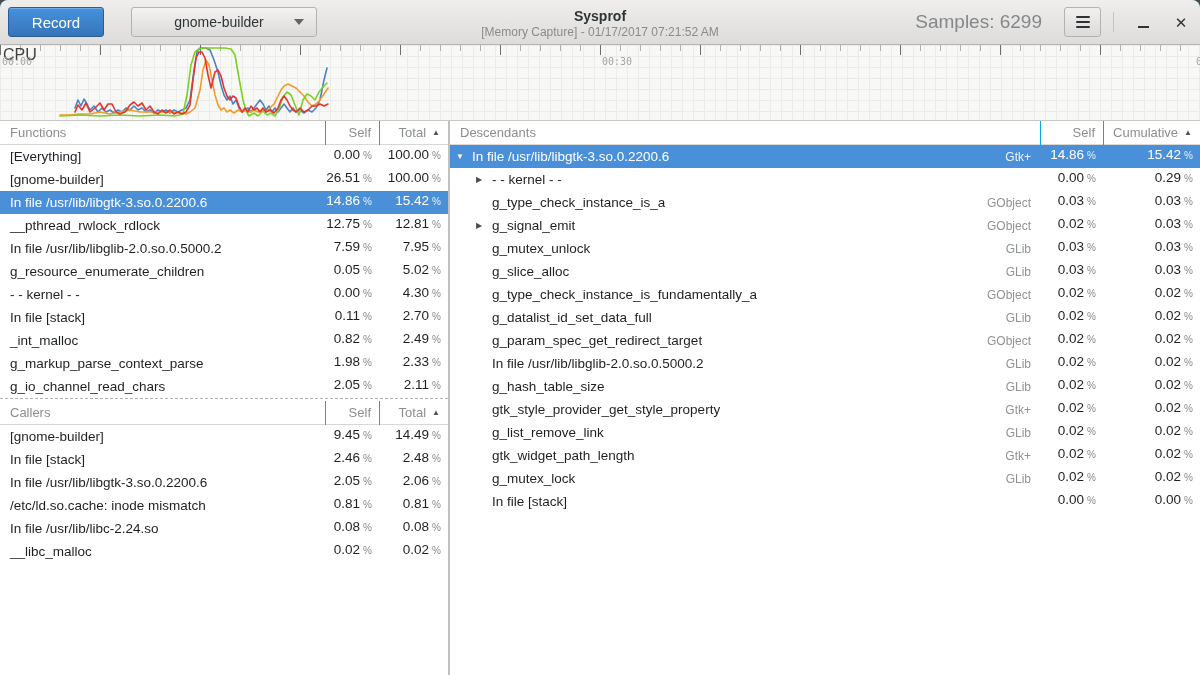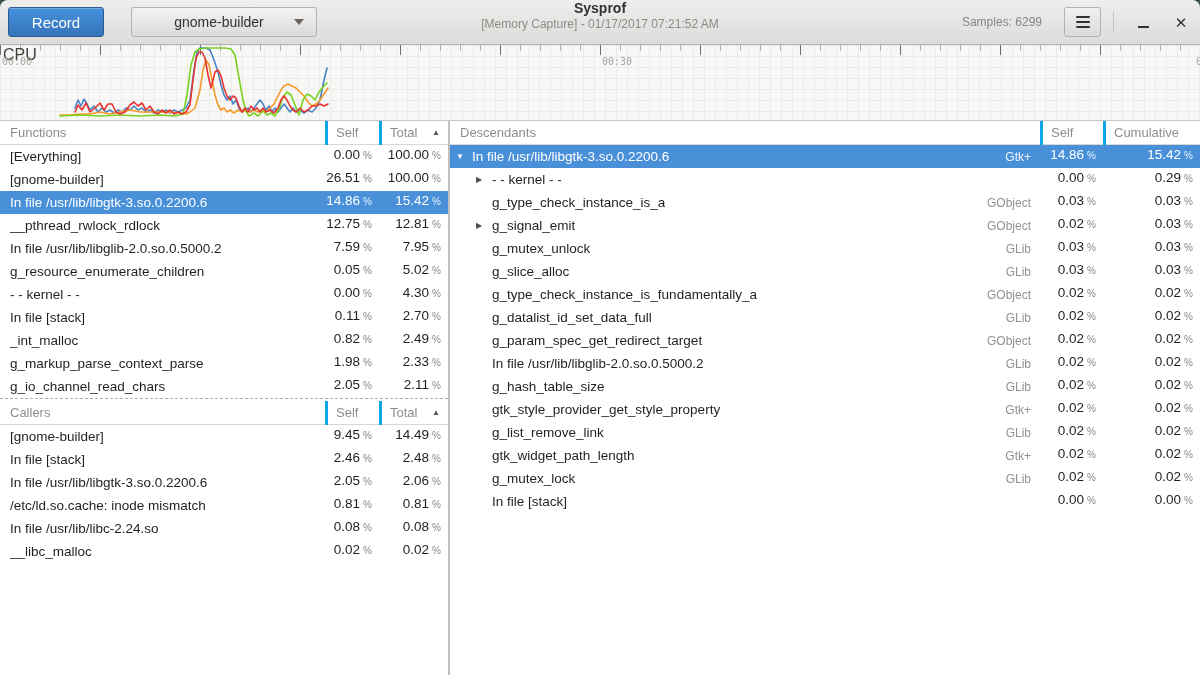"Sysprof" .titles { top: 0 -> 8px }
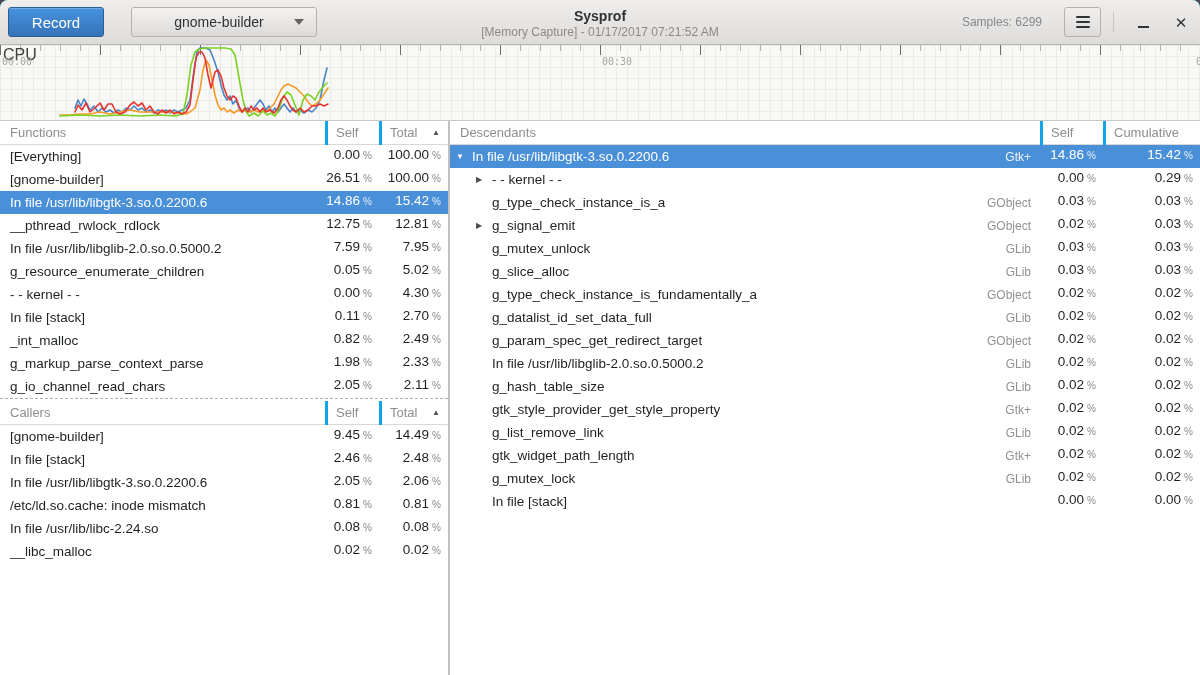"Samples: 6299" .samples { font-size: 12px -> 19px }
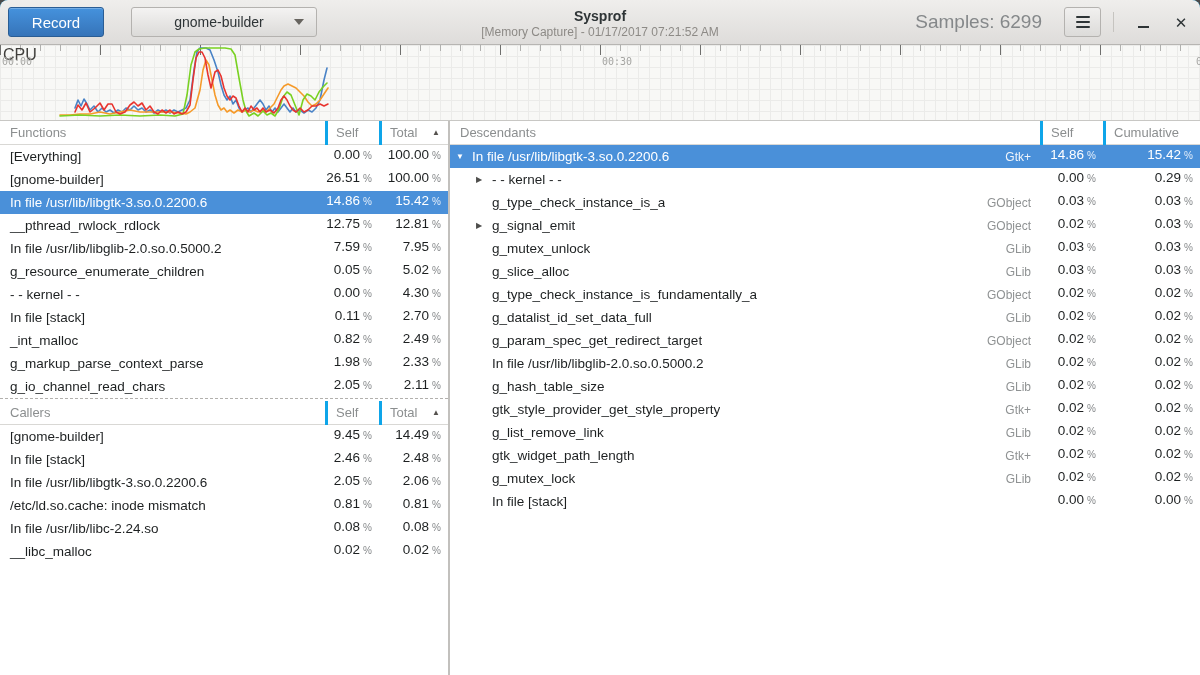"Self" .th.sep { border-left: 3px solid #0ea5e9 -> 1px solid #0ea5e9; text-align: none -> right }
